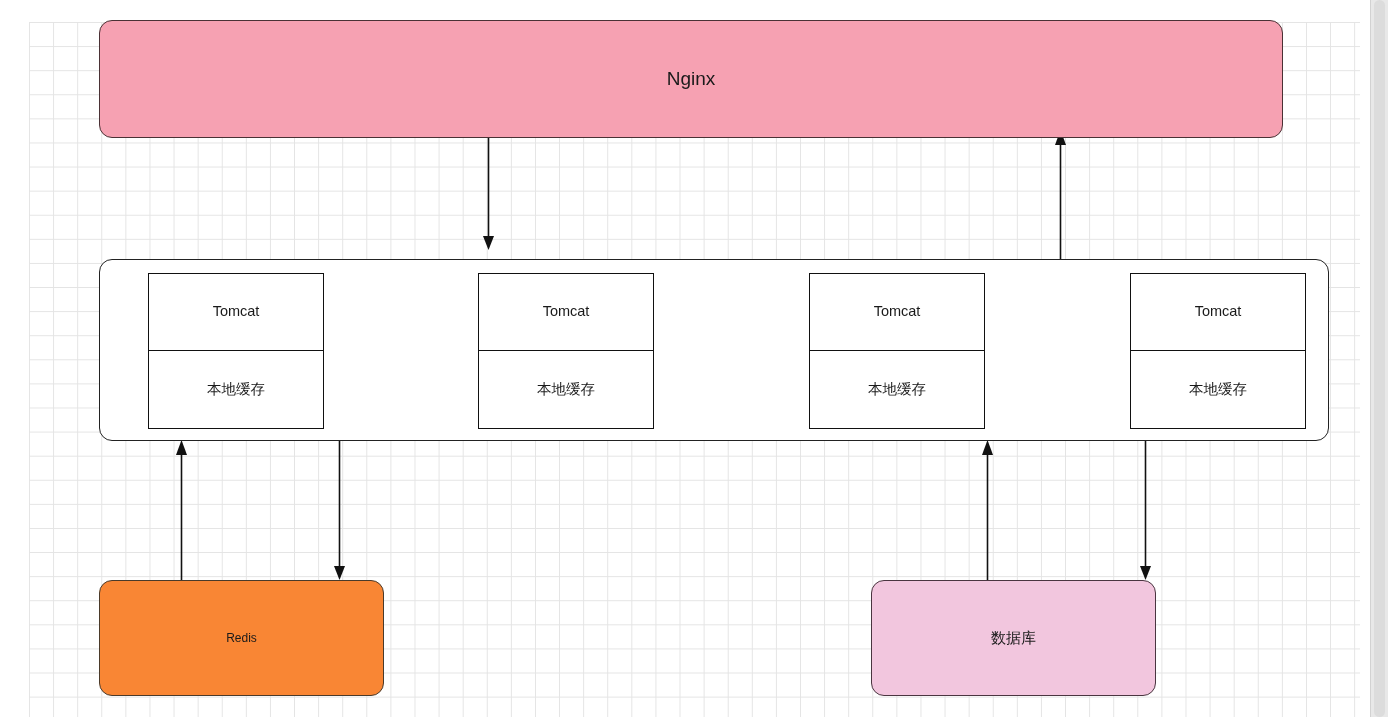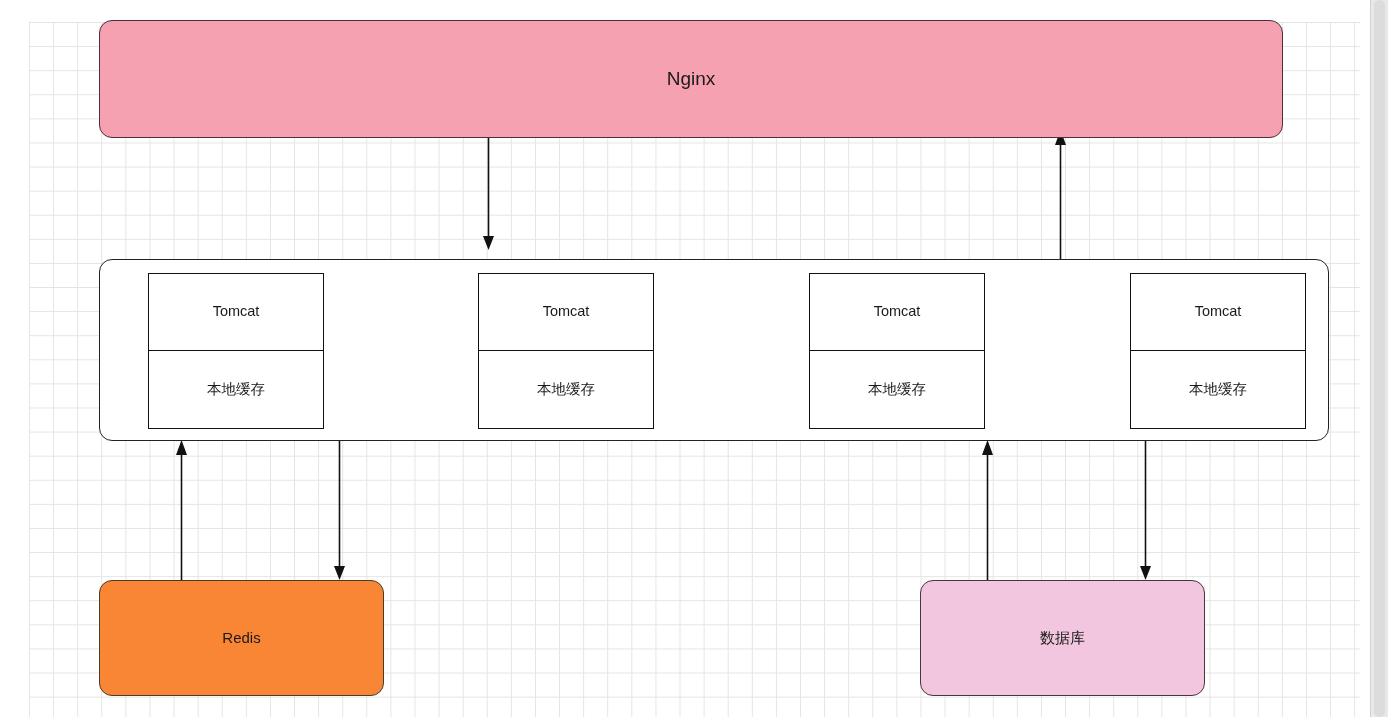"Redis" .redis-box { font-size: 15px -> 12px }
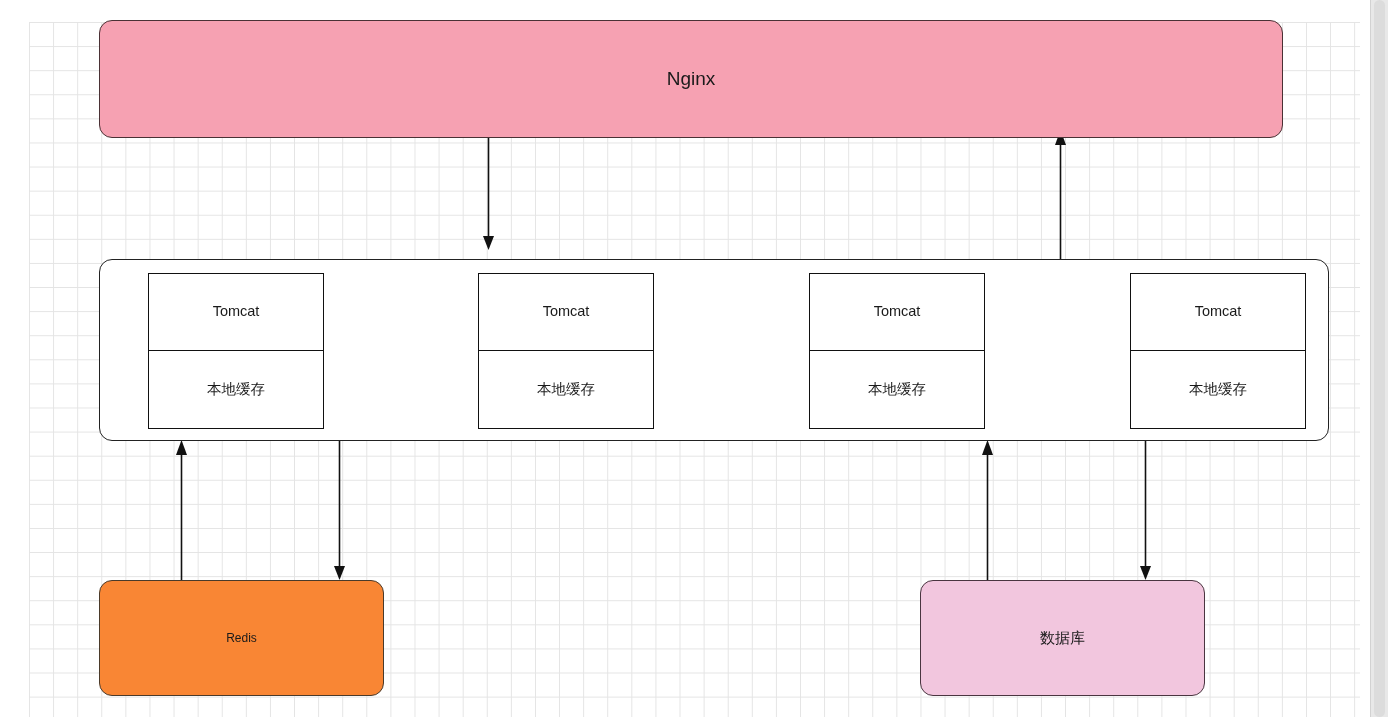"数据库" .db-box { left: 920px -> 871px }
